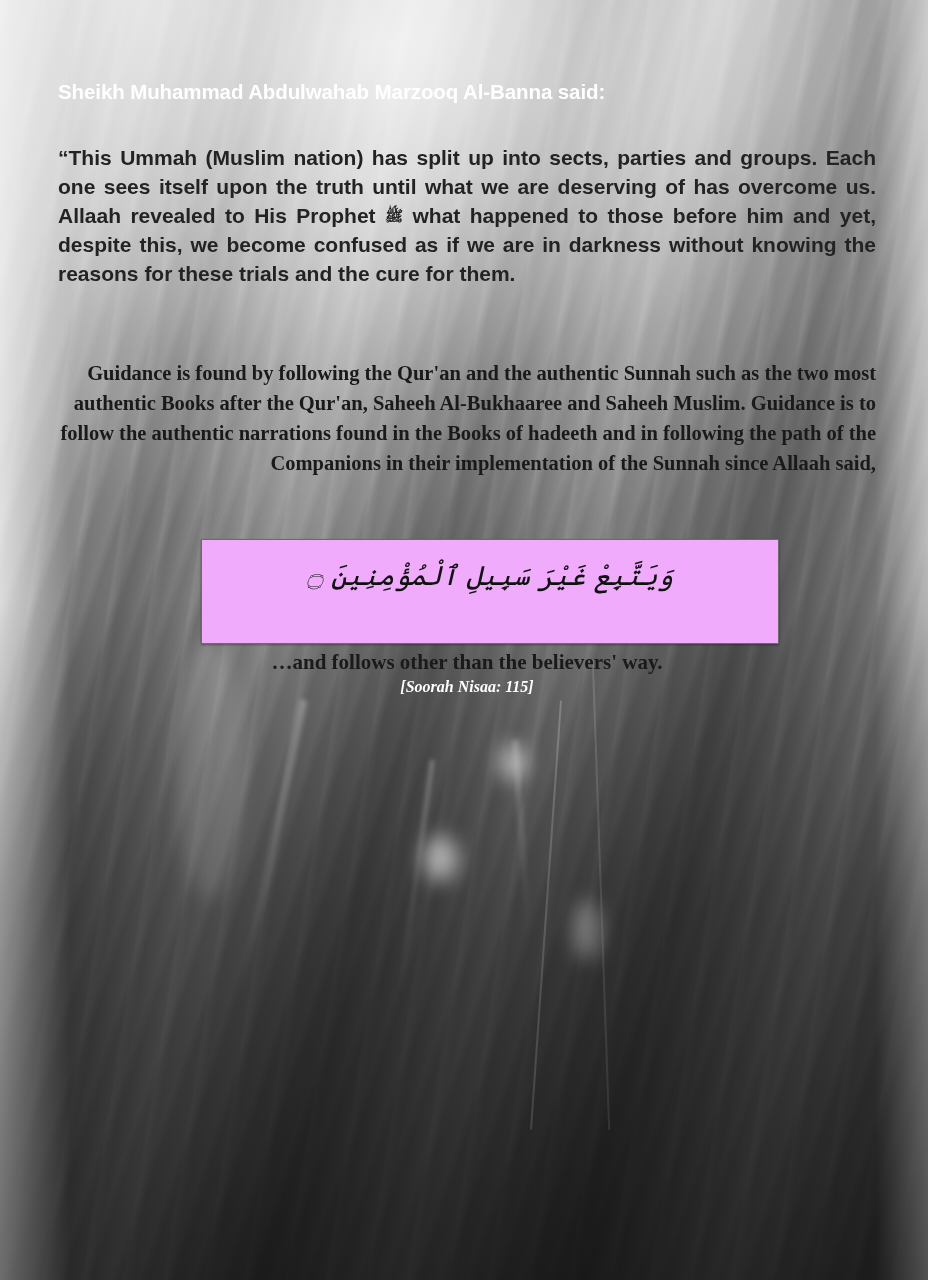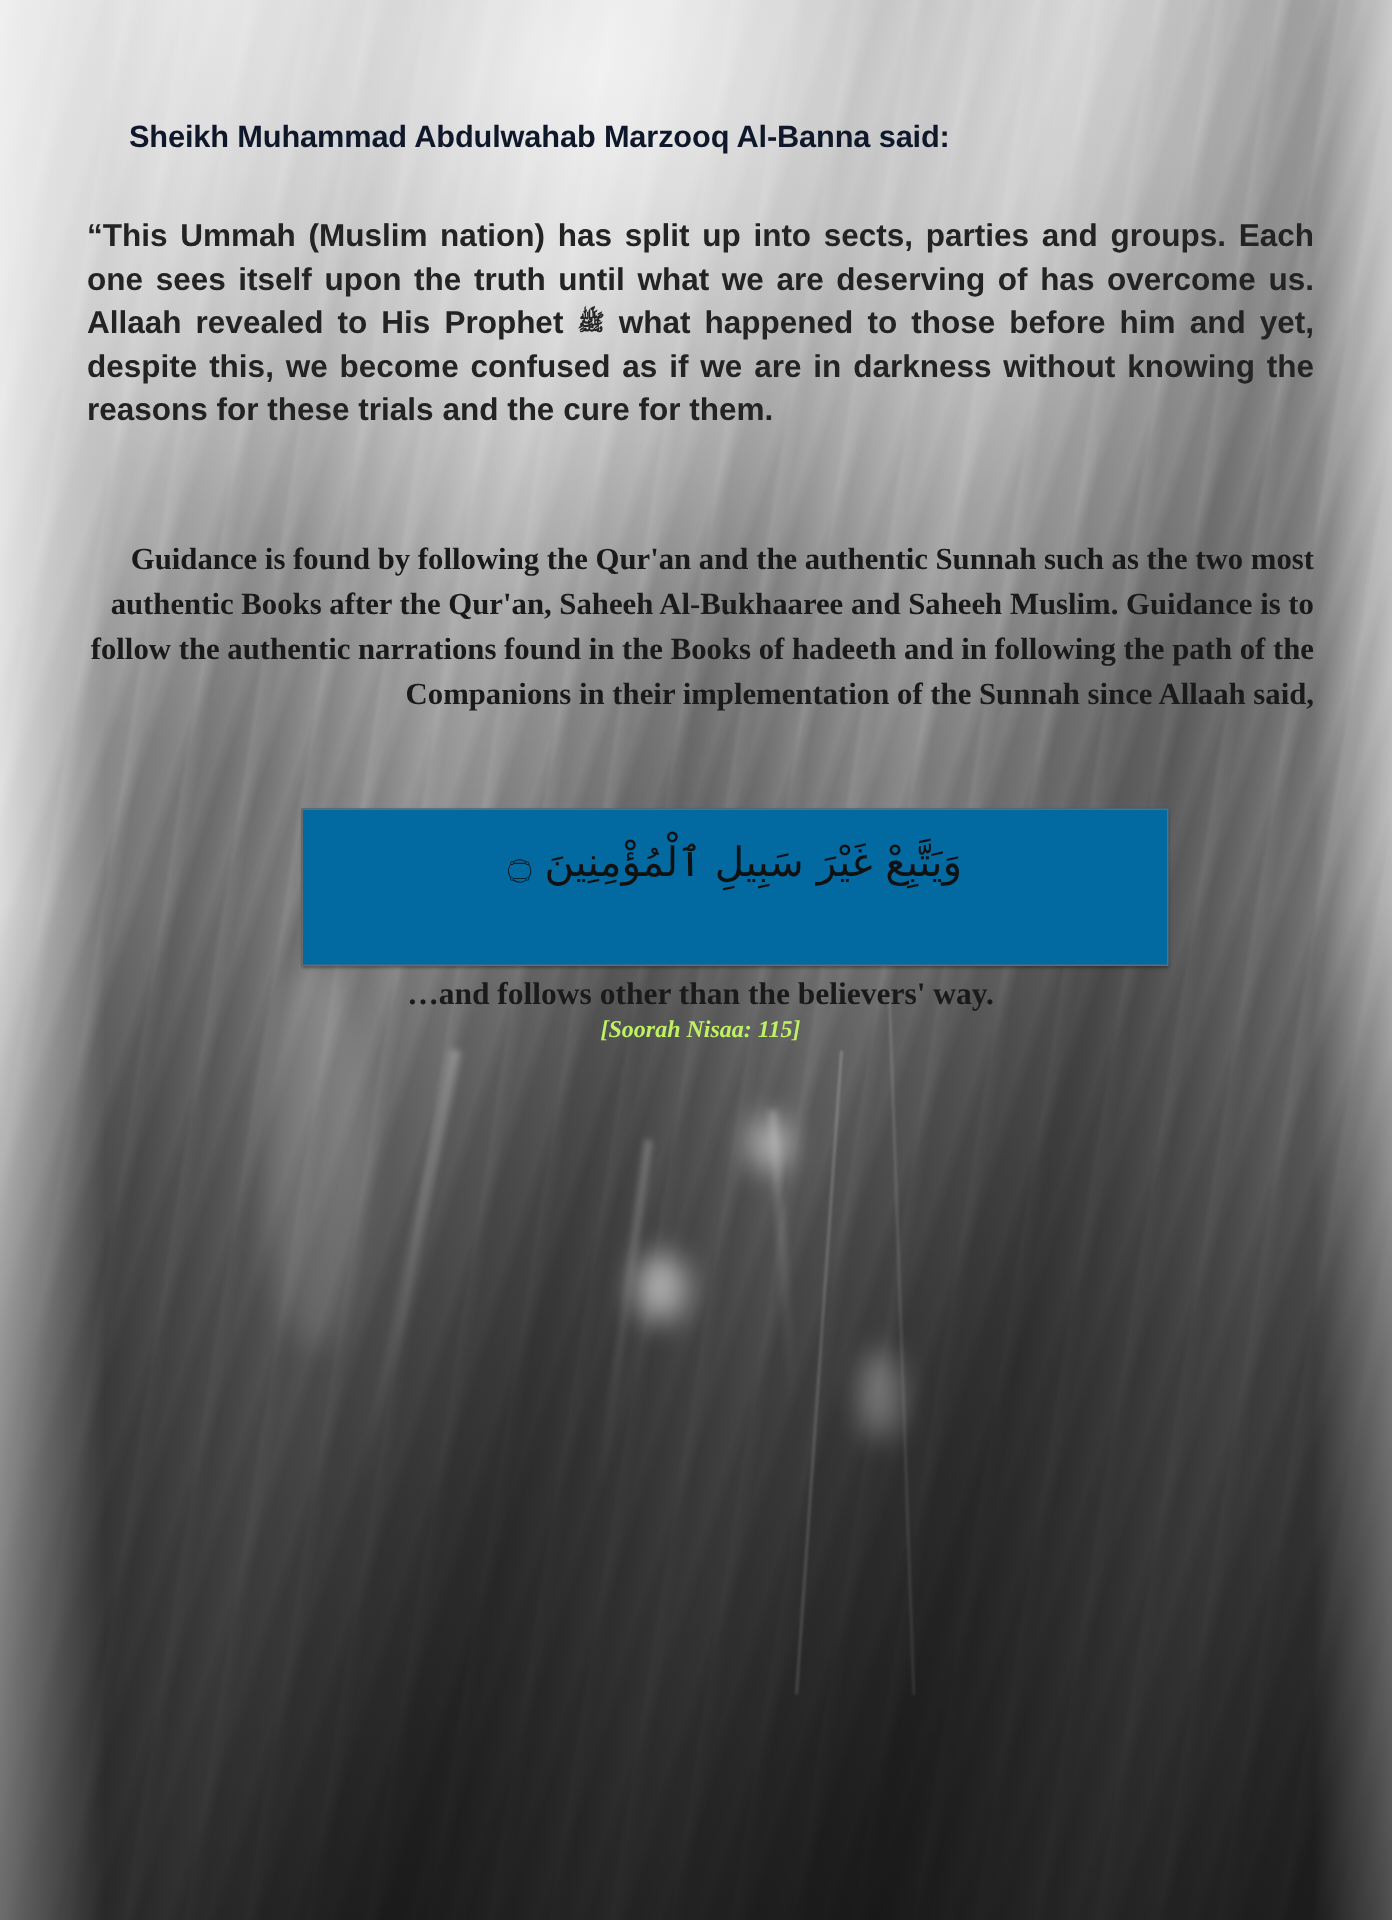"Sheikh Muhammad Abdulwahab Marzooq" .heading { color: #0f172a -> #ffffff; margin-left: 28px -> none }
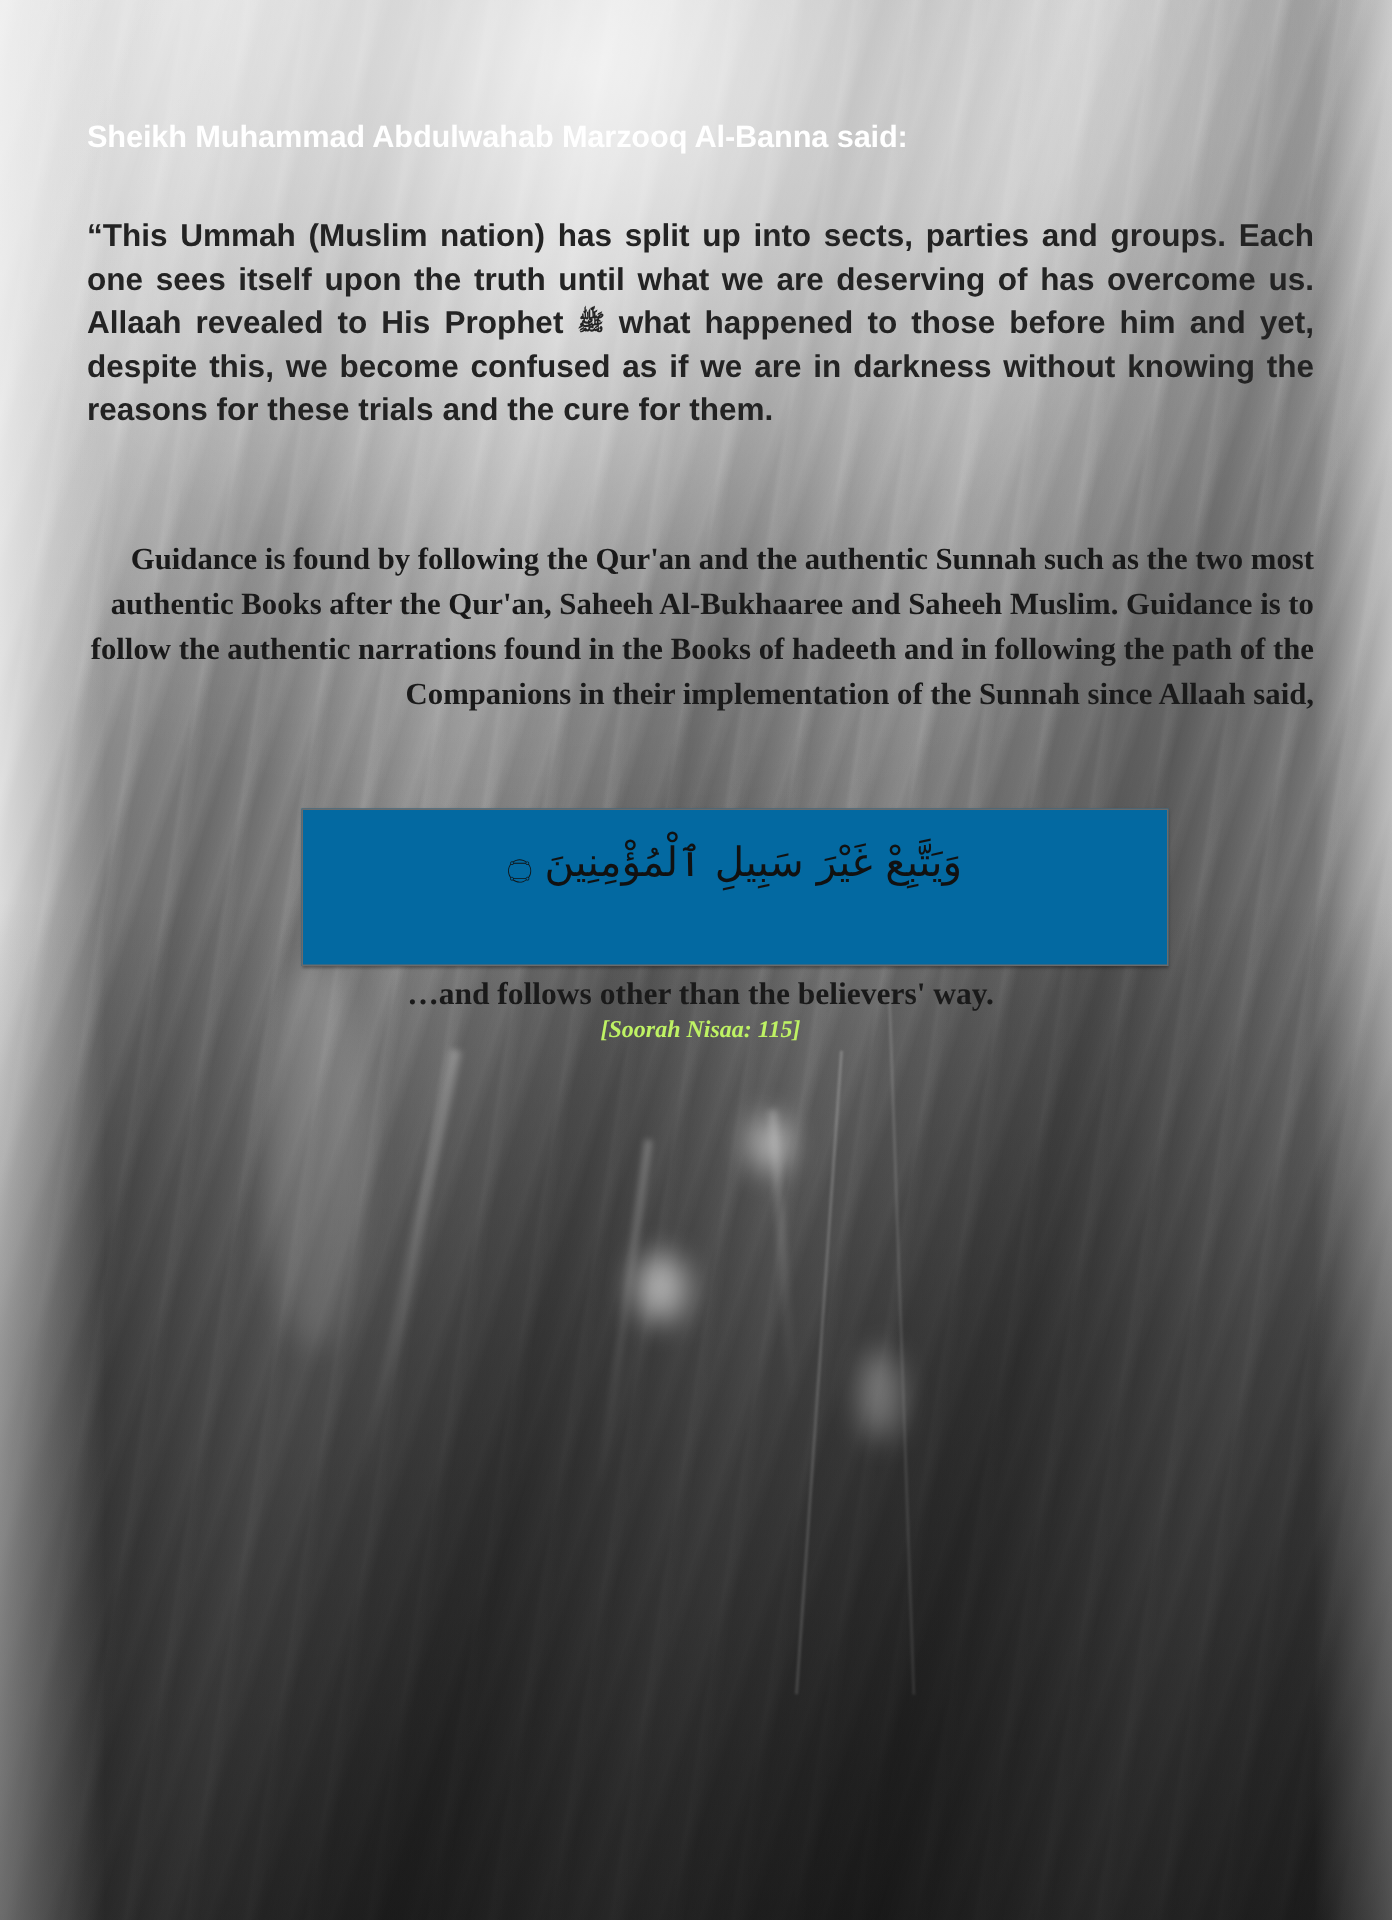"وَيَتَّبِعْ غَيْرَ سَبِيلِ" .ayah-box { background: #0369a1 -> #f0abfc; font-style: none -> italic }
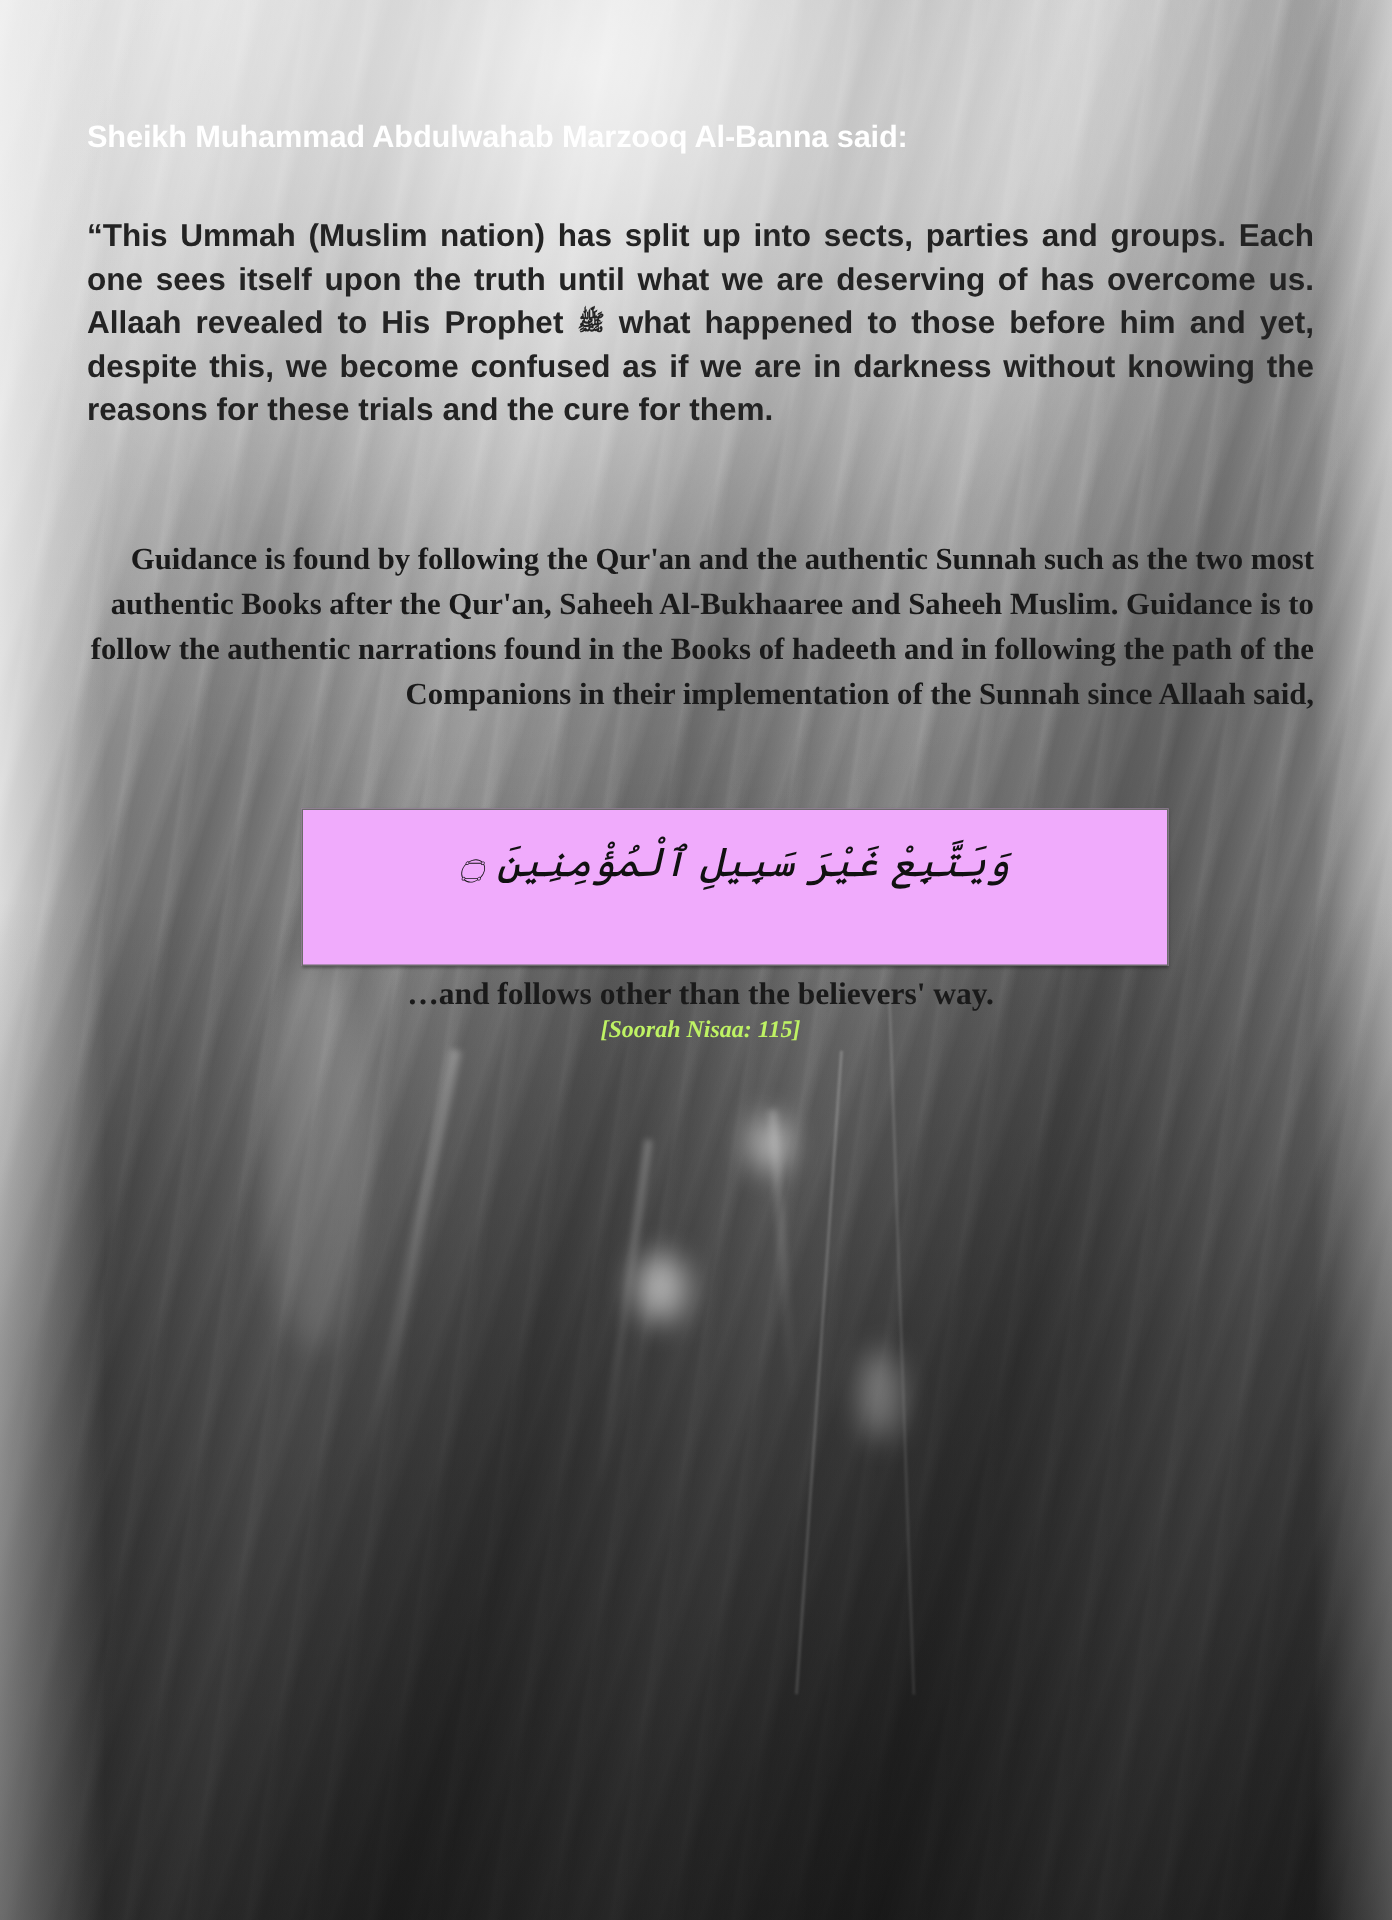"[Soorah Nisaa: 115]" .reference { color: #bef264 -> #ffffff }
